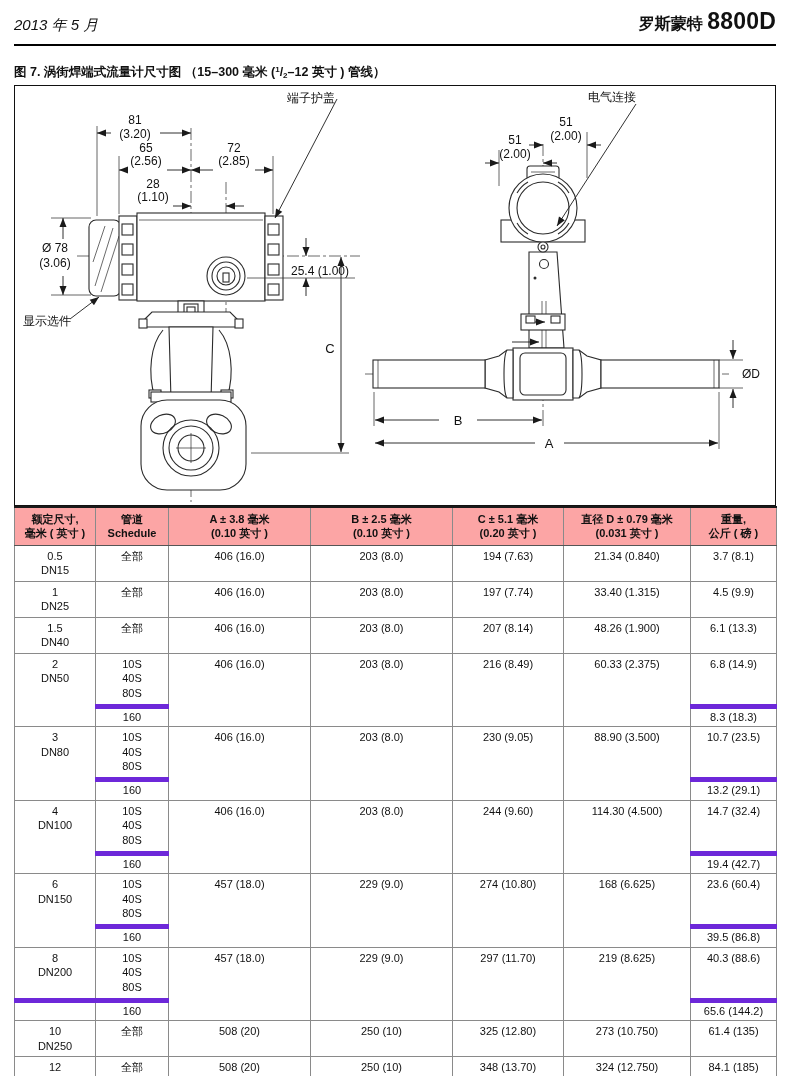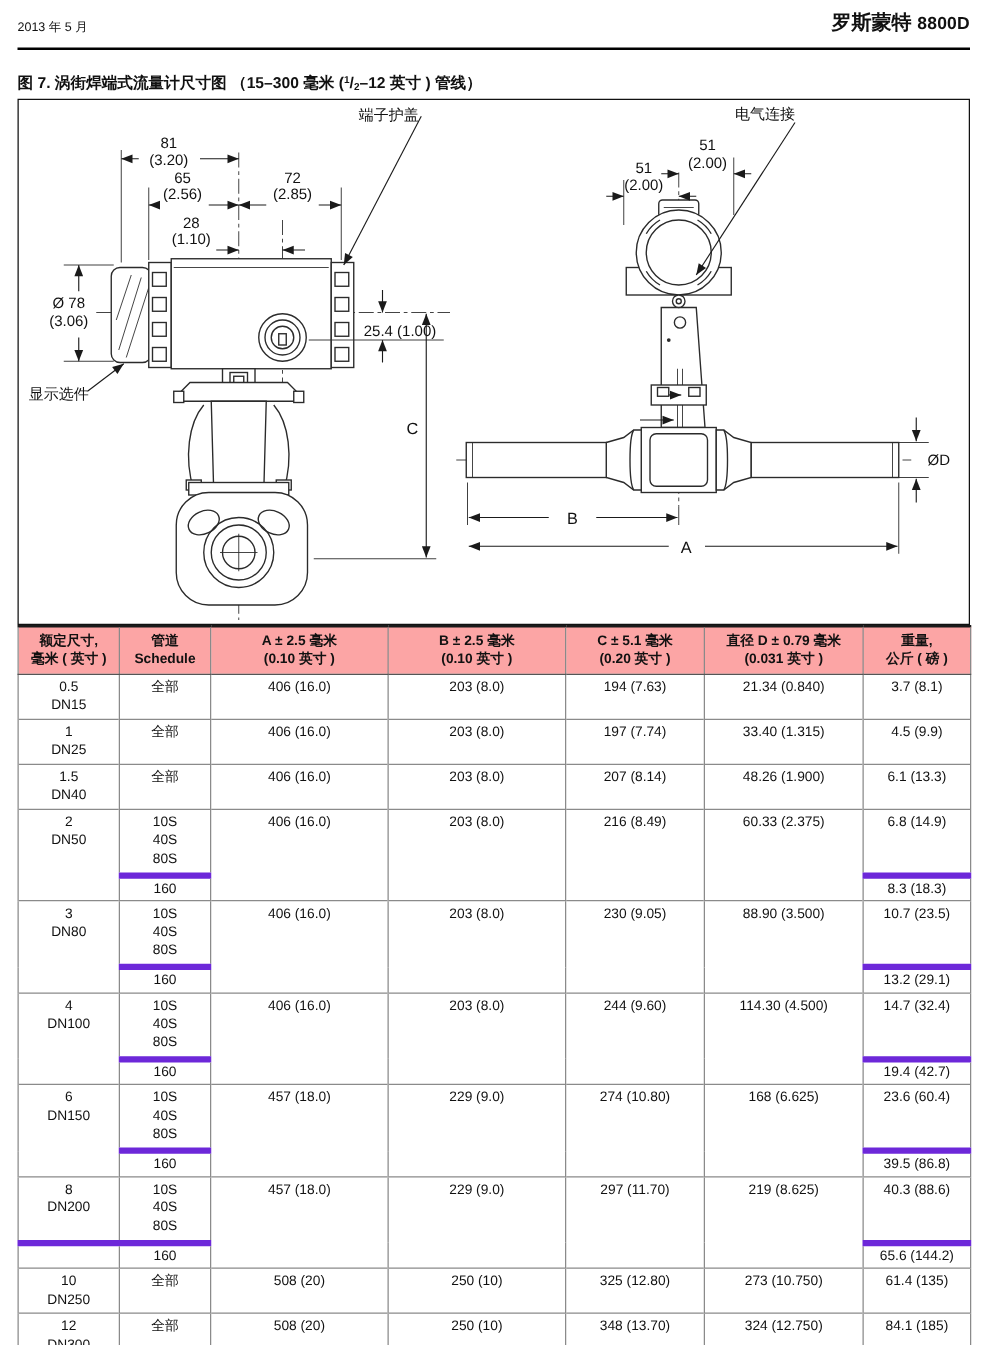"2013 年 5 月" .hdr-date { font-size: 10px -> 15px; font-style: none -> italic }
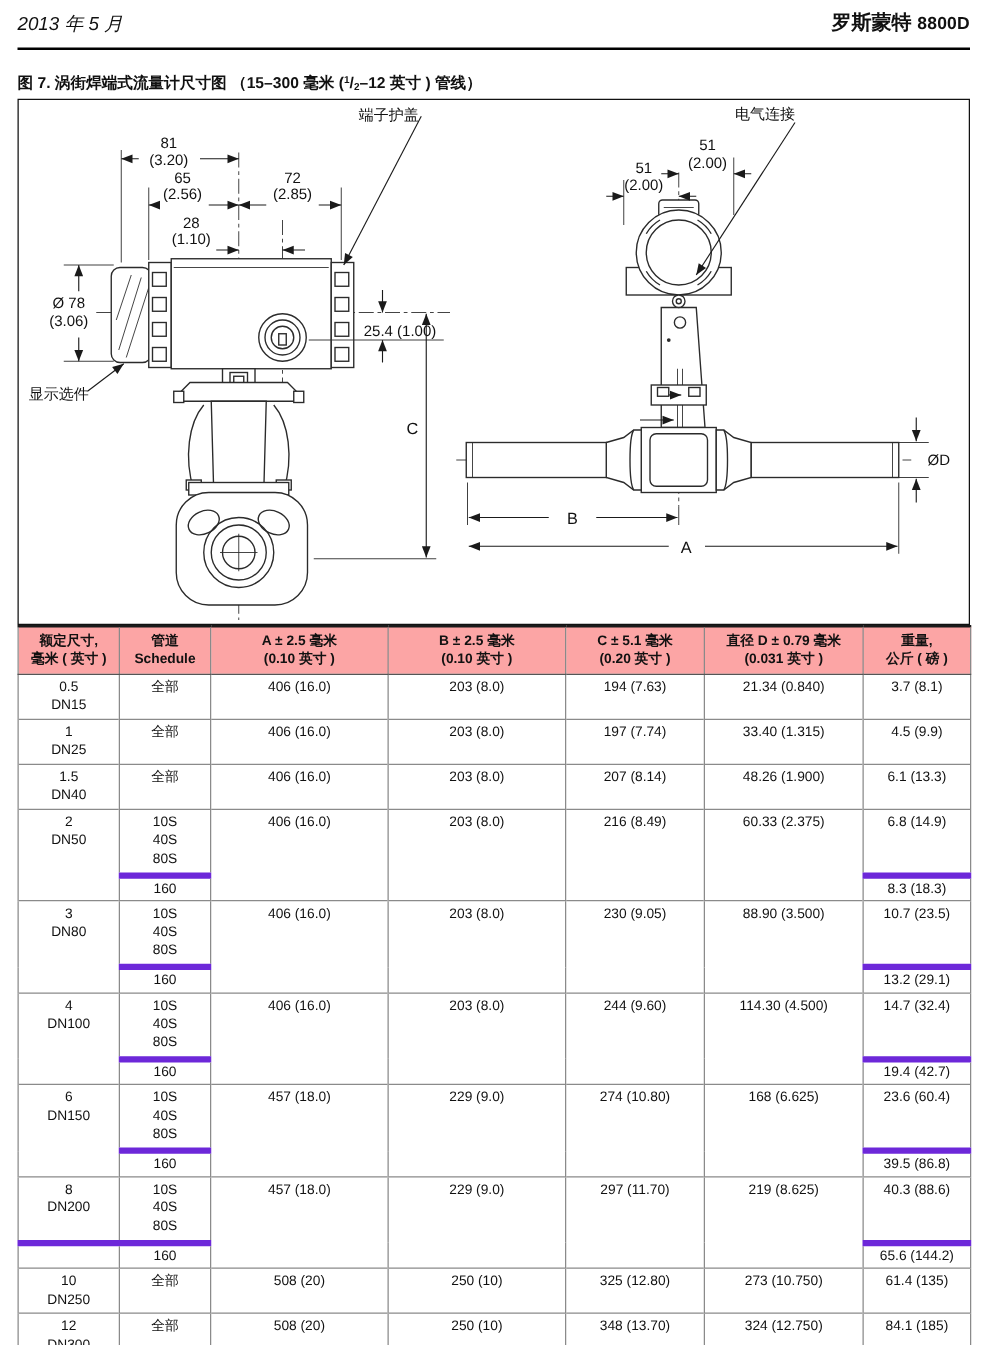"8800D" .hdr-brand .model { font-size: 14px -> 23px }
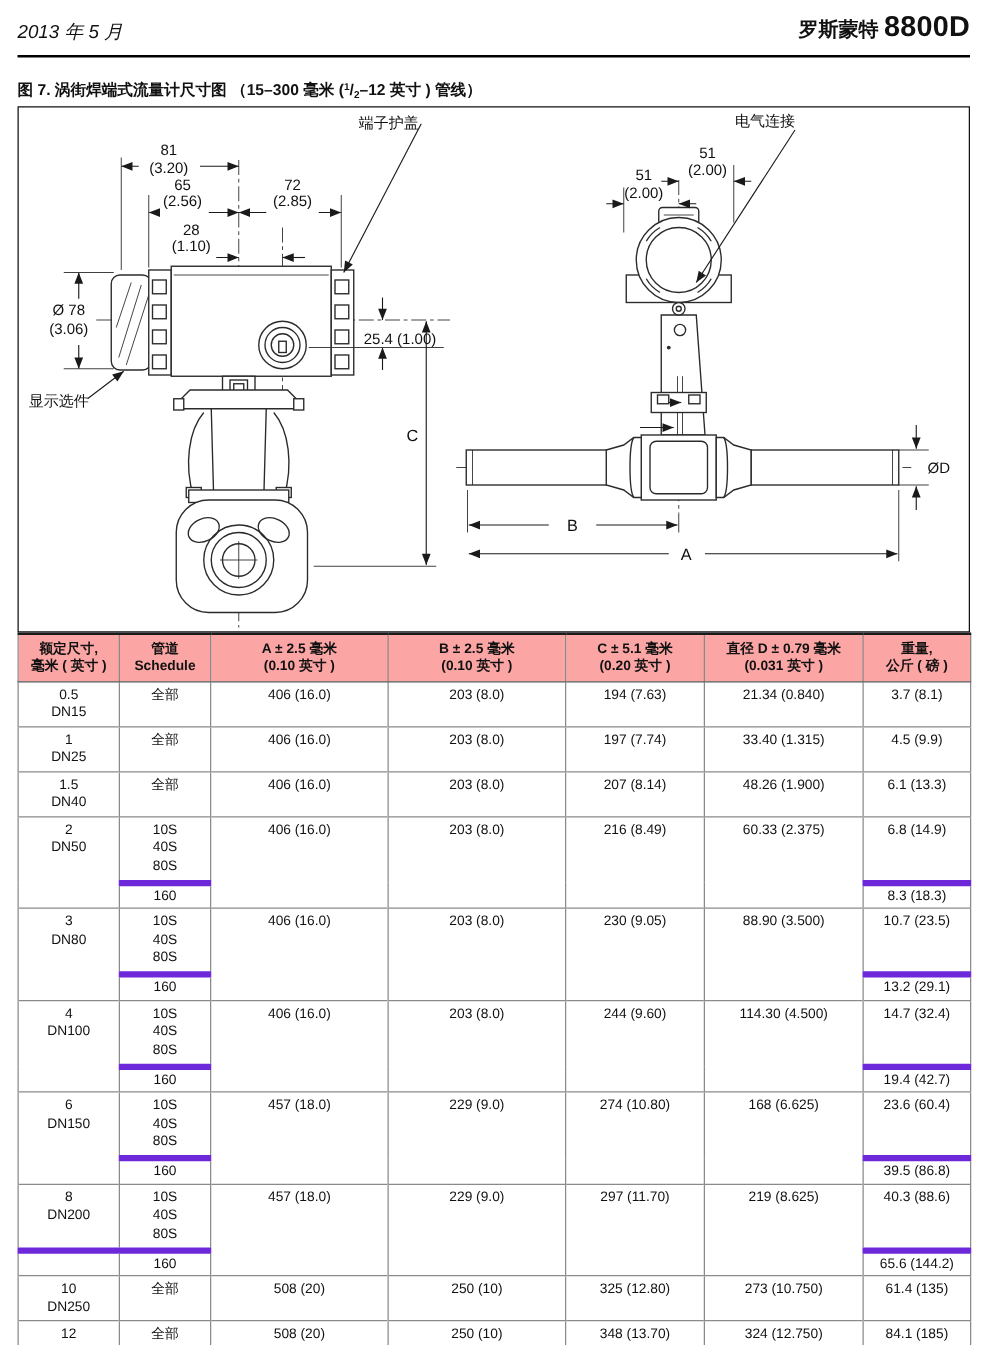"A ± 2.5 毫米" div { text: 2.5 -> 3.8 }
